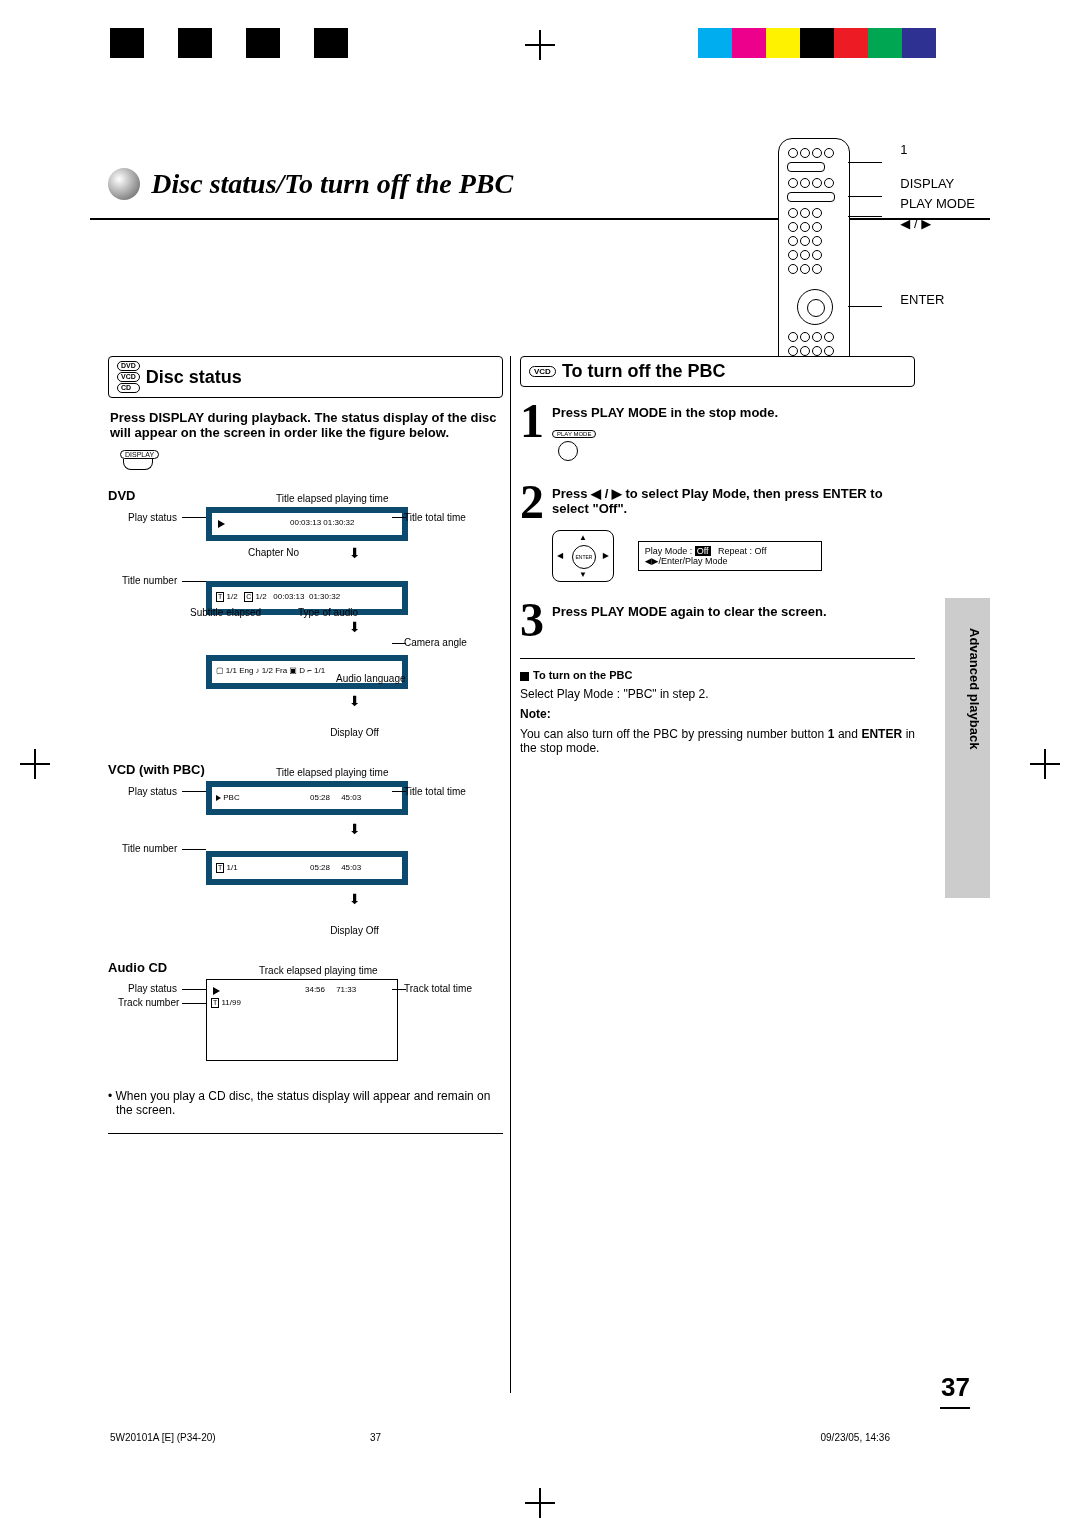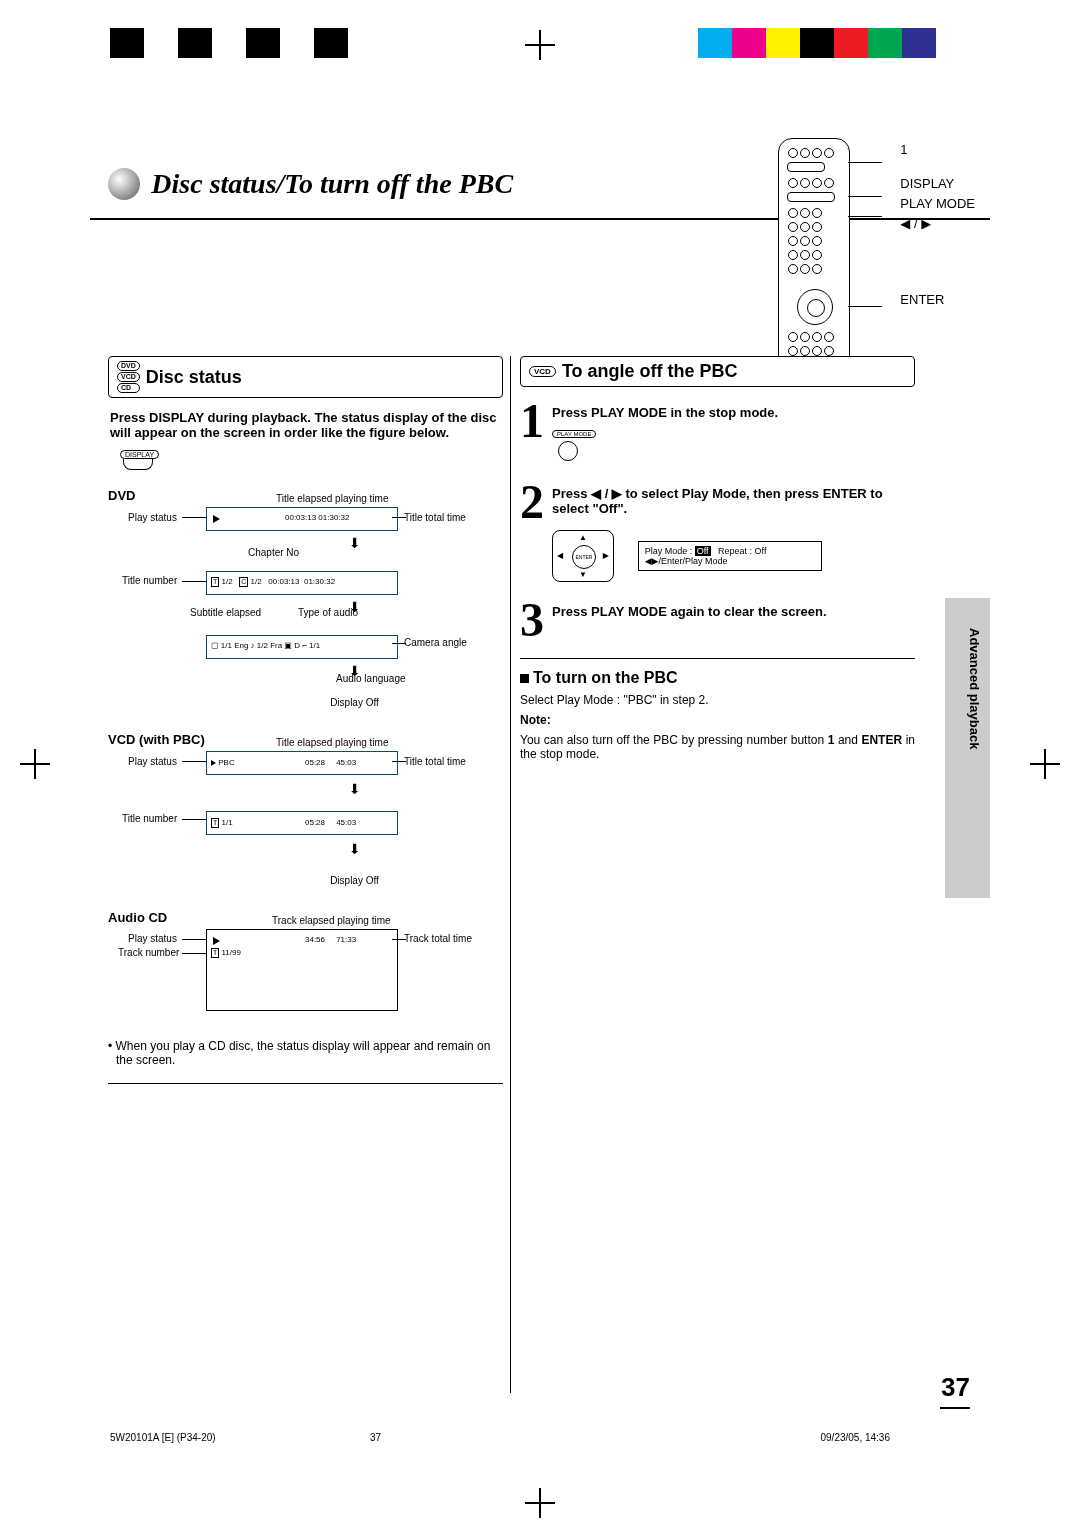"To angle off the PBC" span { text: angle -> turn }
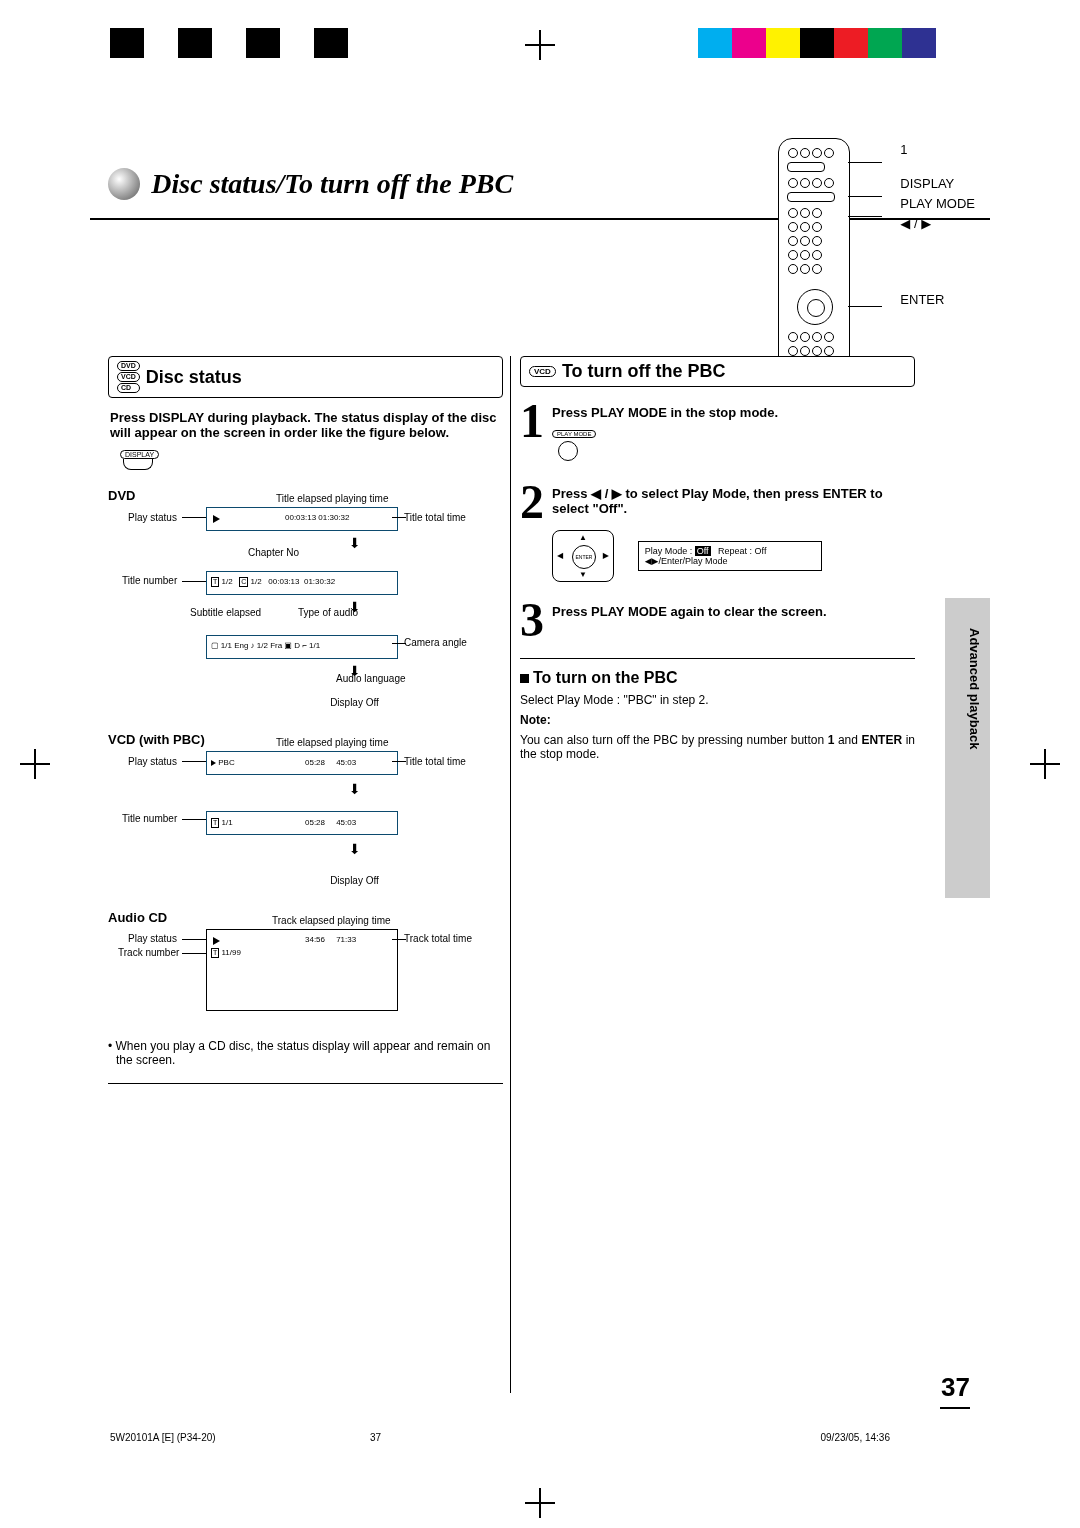"00:03:13 01:30:32" .osd-box { border: 1px solid #0c4a6e -> 6px solid #0c4a6e }
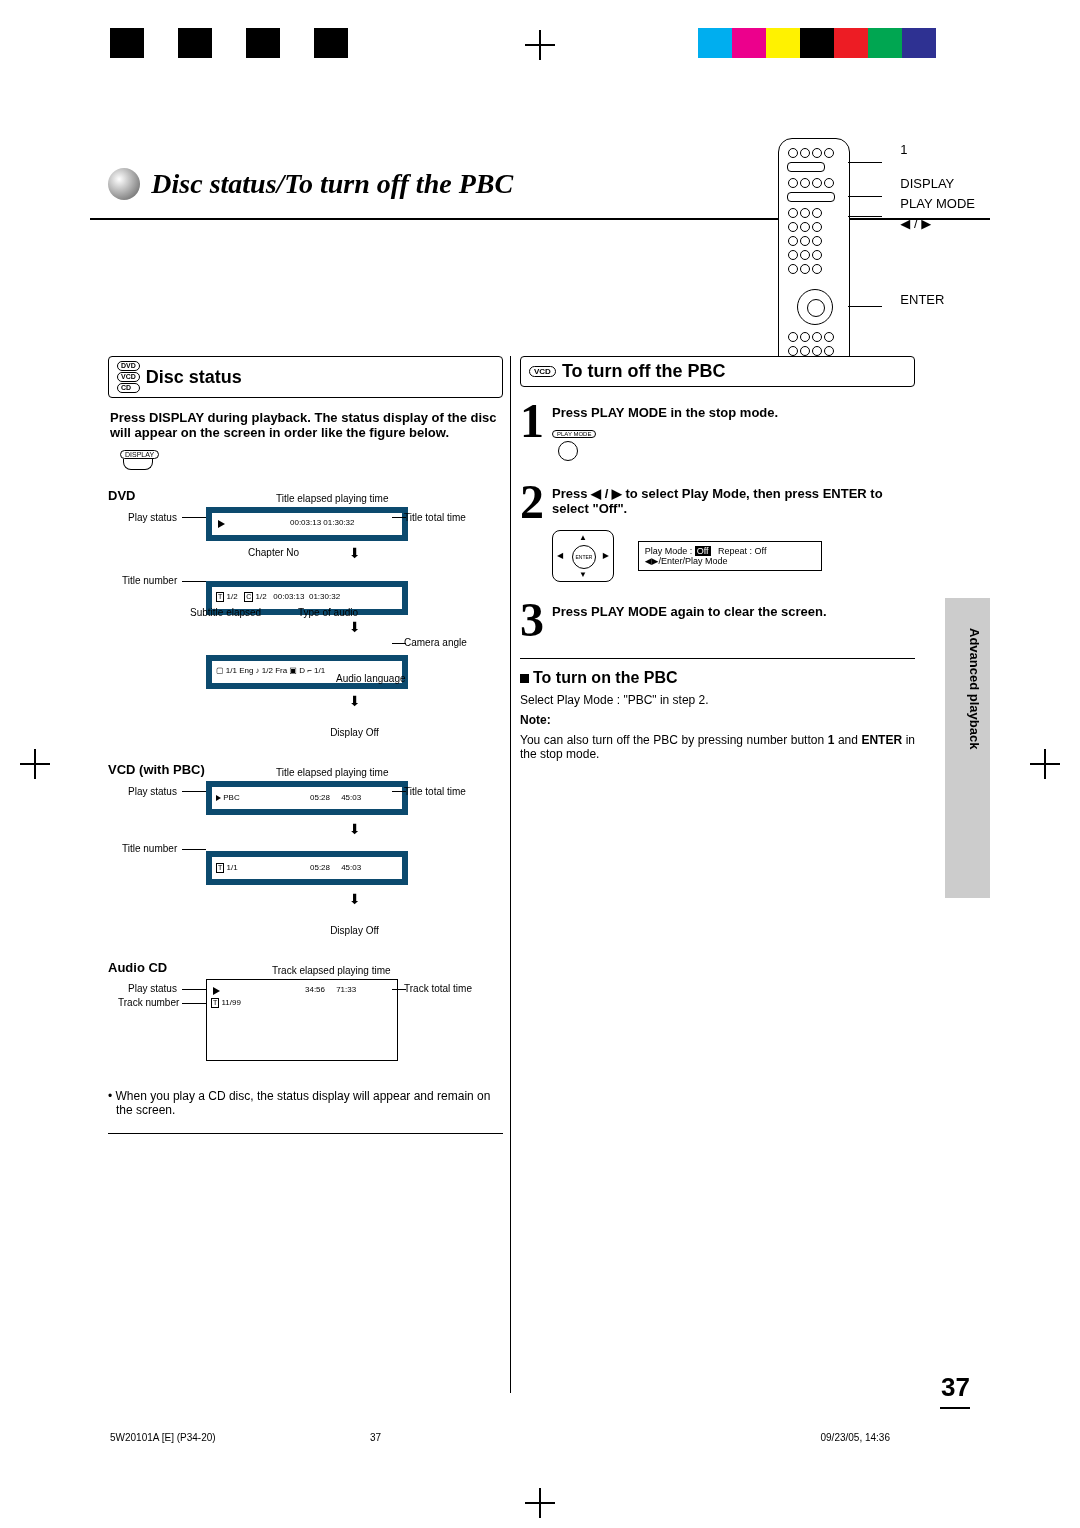"To turn on the PBC" div { font-size: 16px -> 11px }
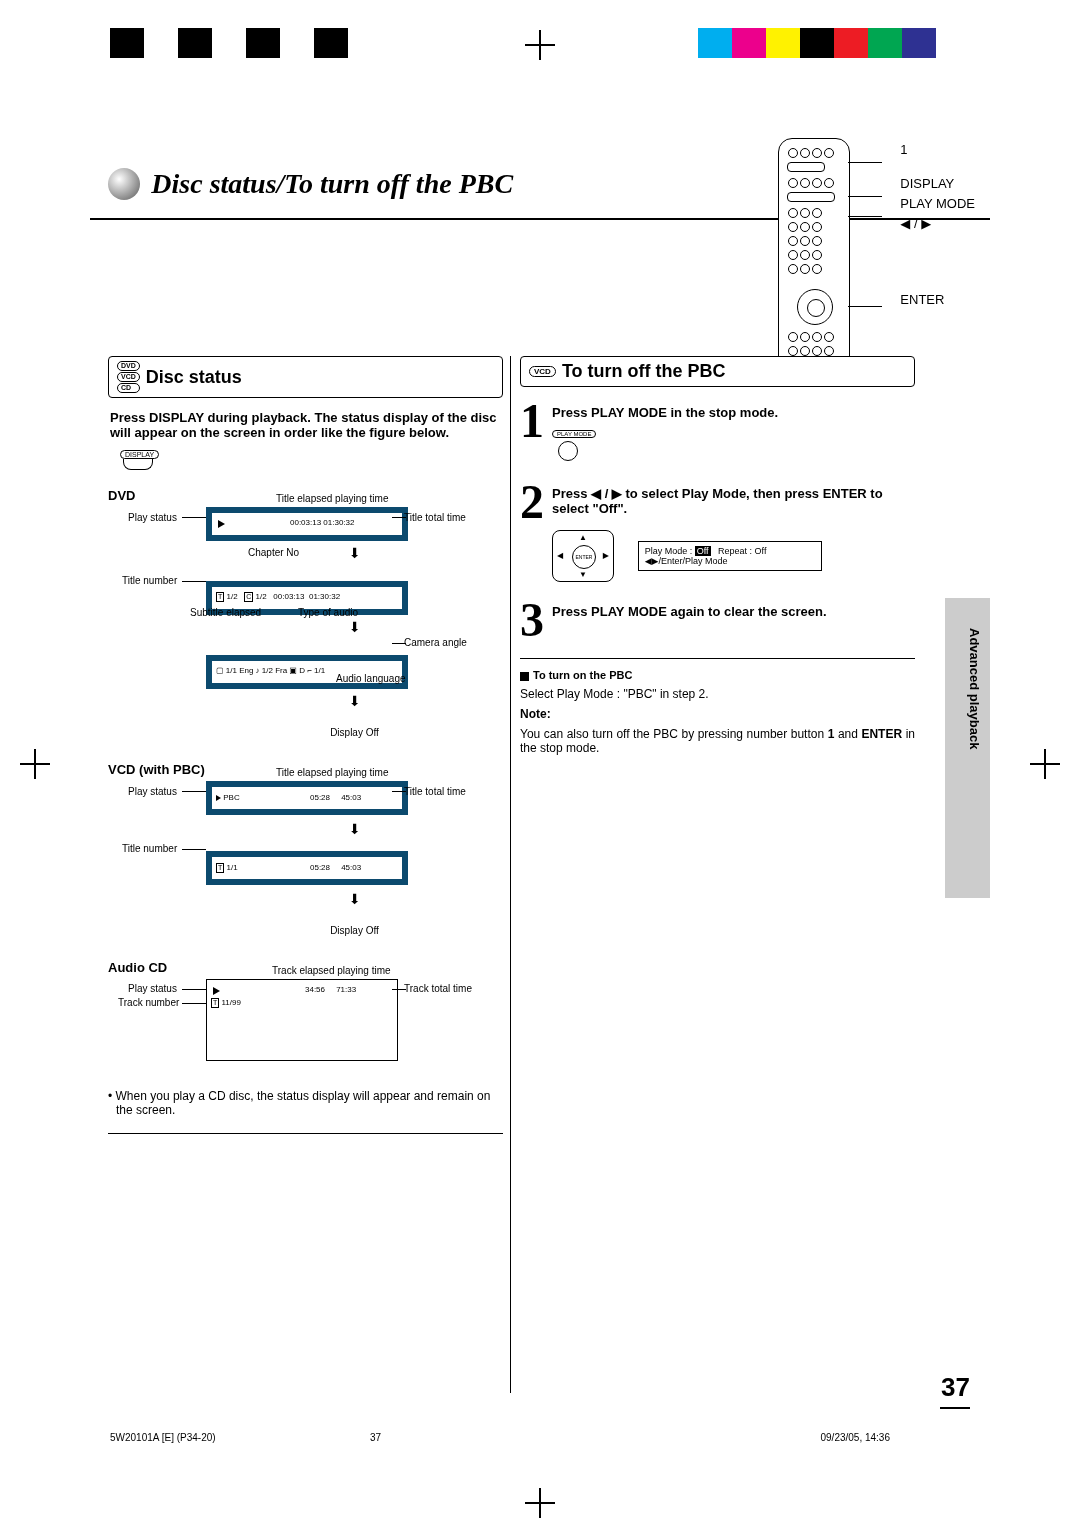"Track elapsed playing time" div.lbl { left: 66px -> 53px }
